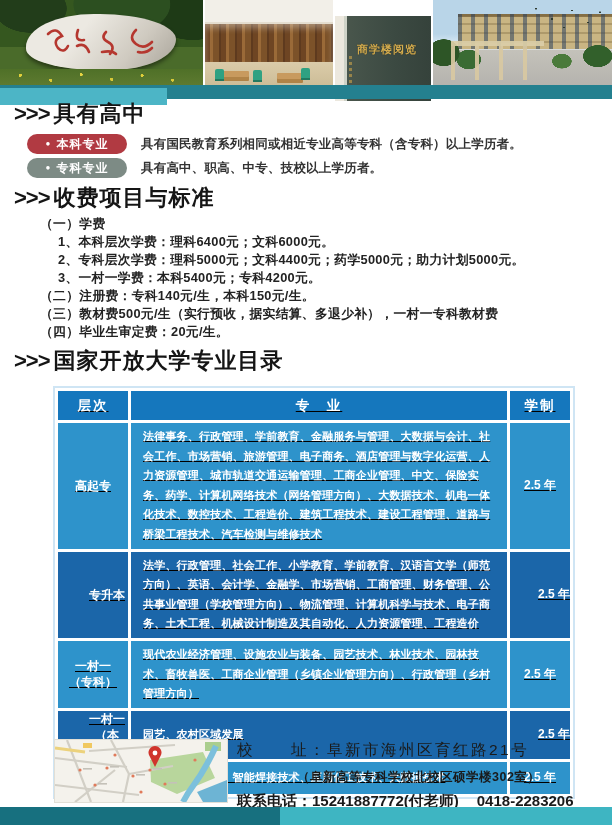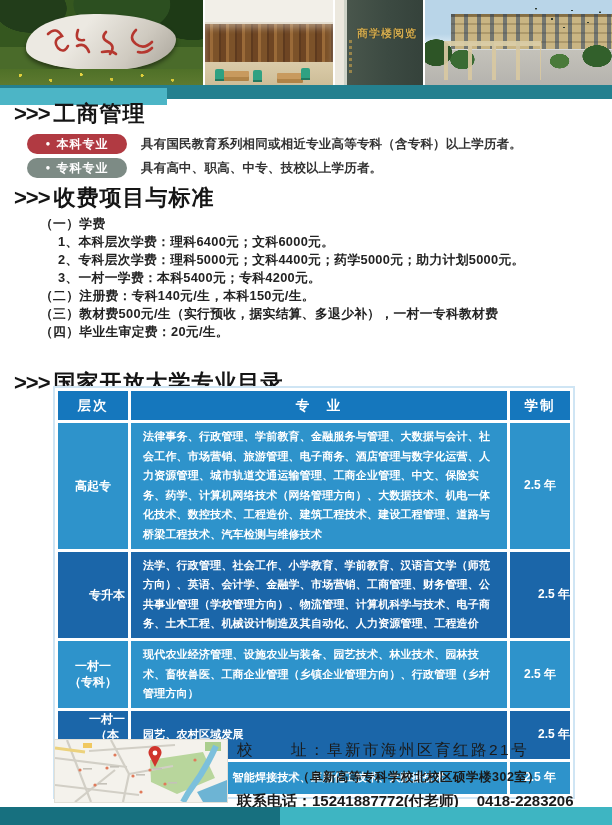"商学楼阅览" .p3 { margin-top: none -> 16px; width: 88px -> 96px }
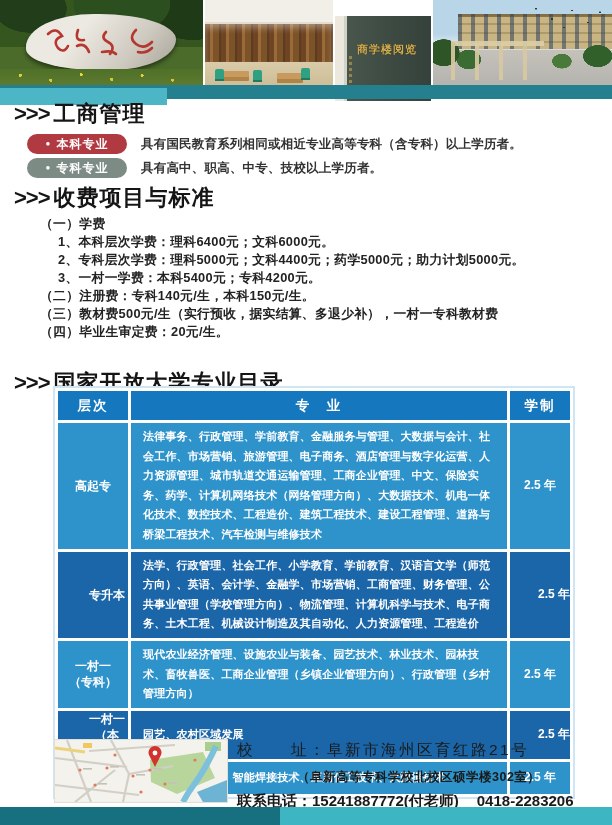"工商管理" span { text: 工商管理 -> 具有高中 }
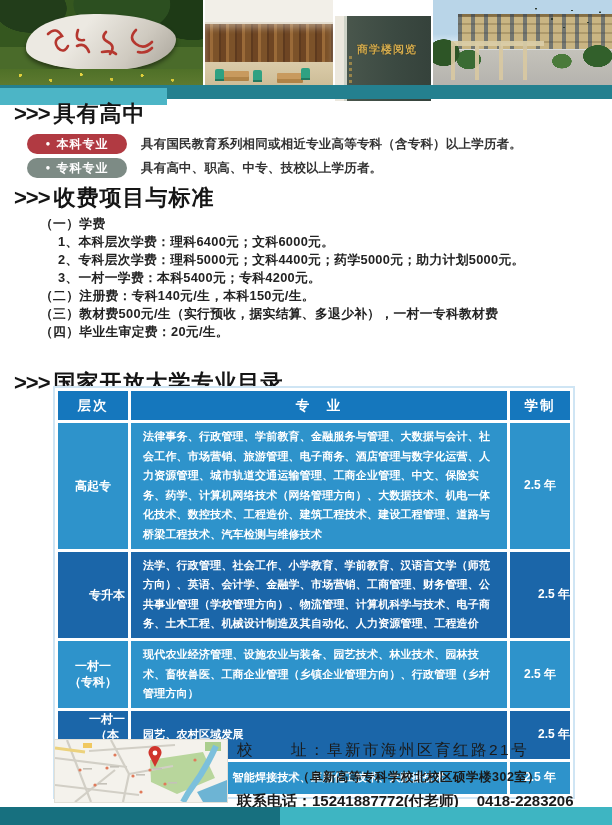">>> 国家开放大学专业目录" .h3 { top: 368px -> 346px }
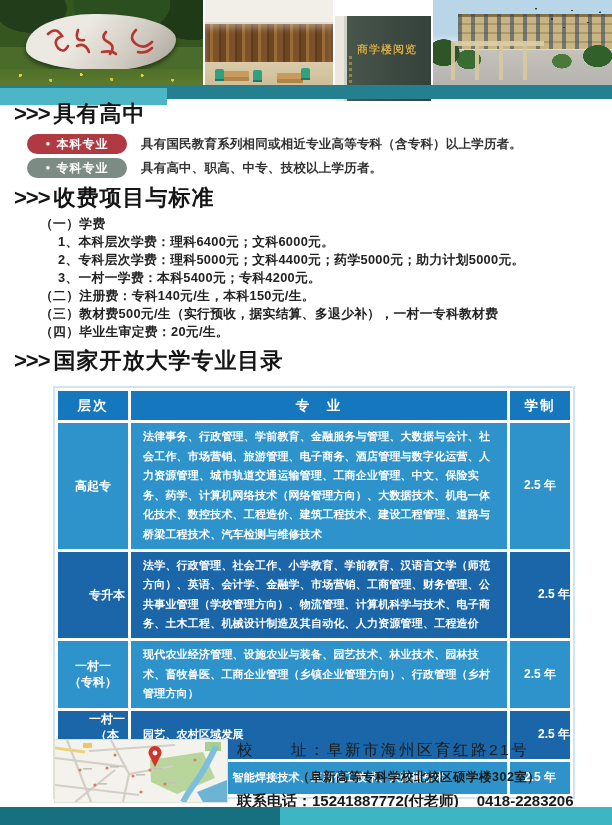"层次" .majors-wrap { text-decoration: none -> underline }
